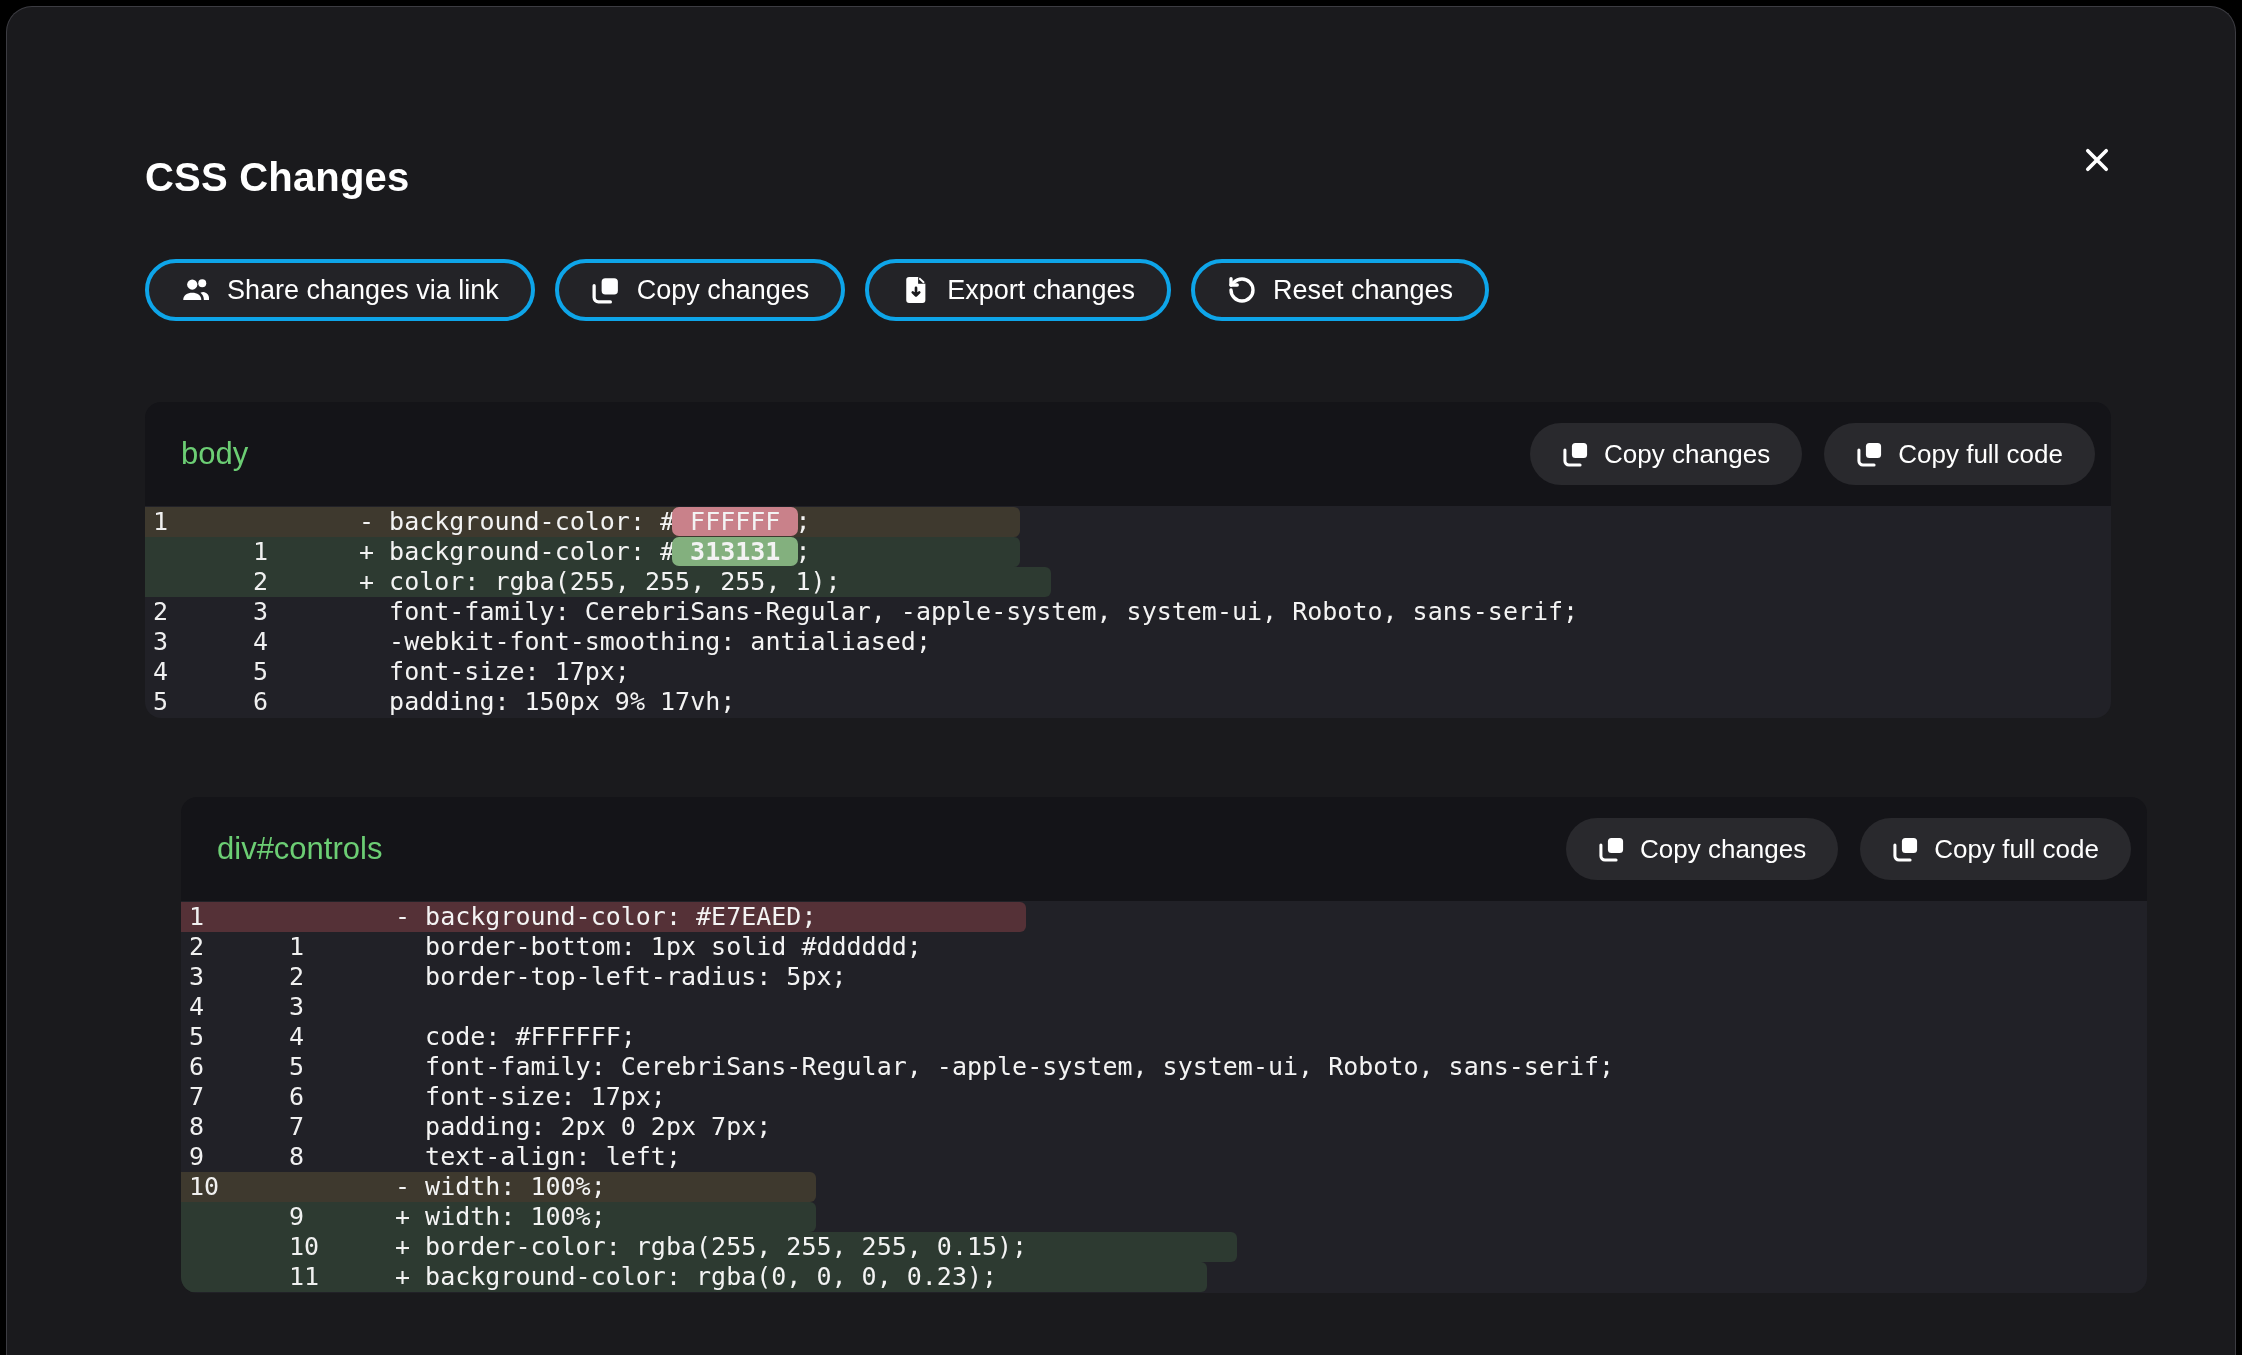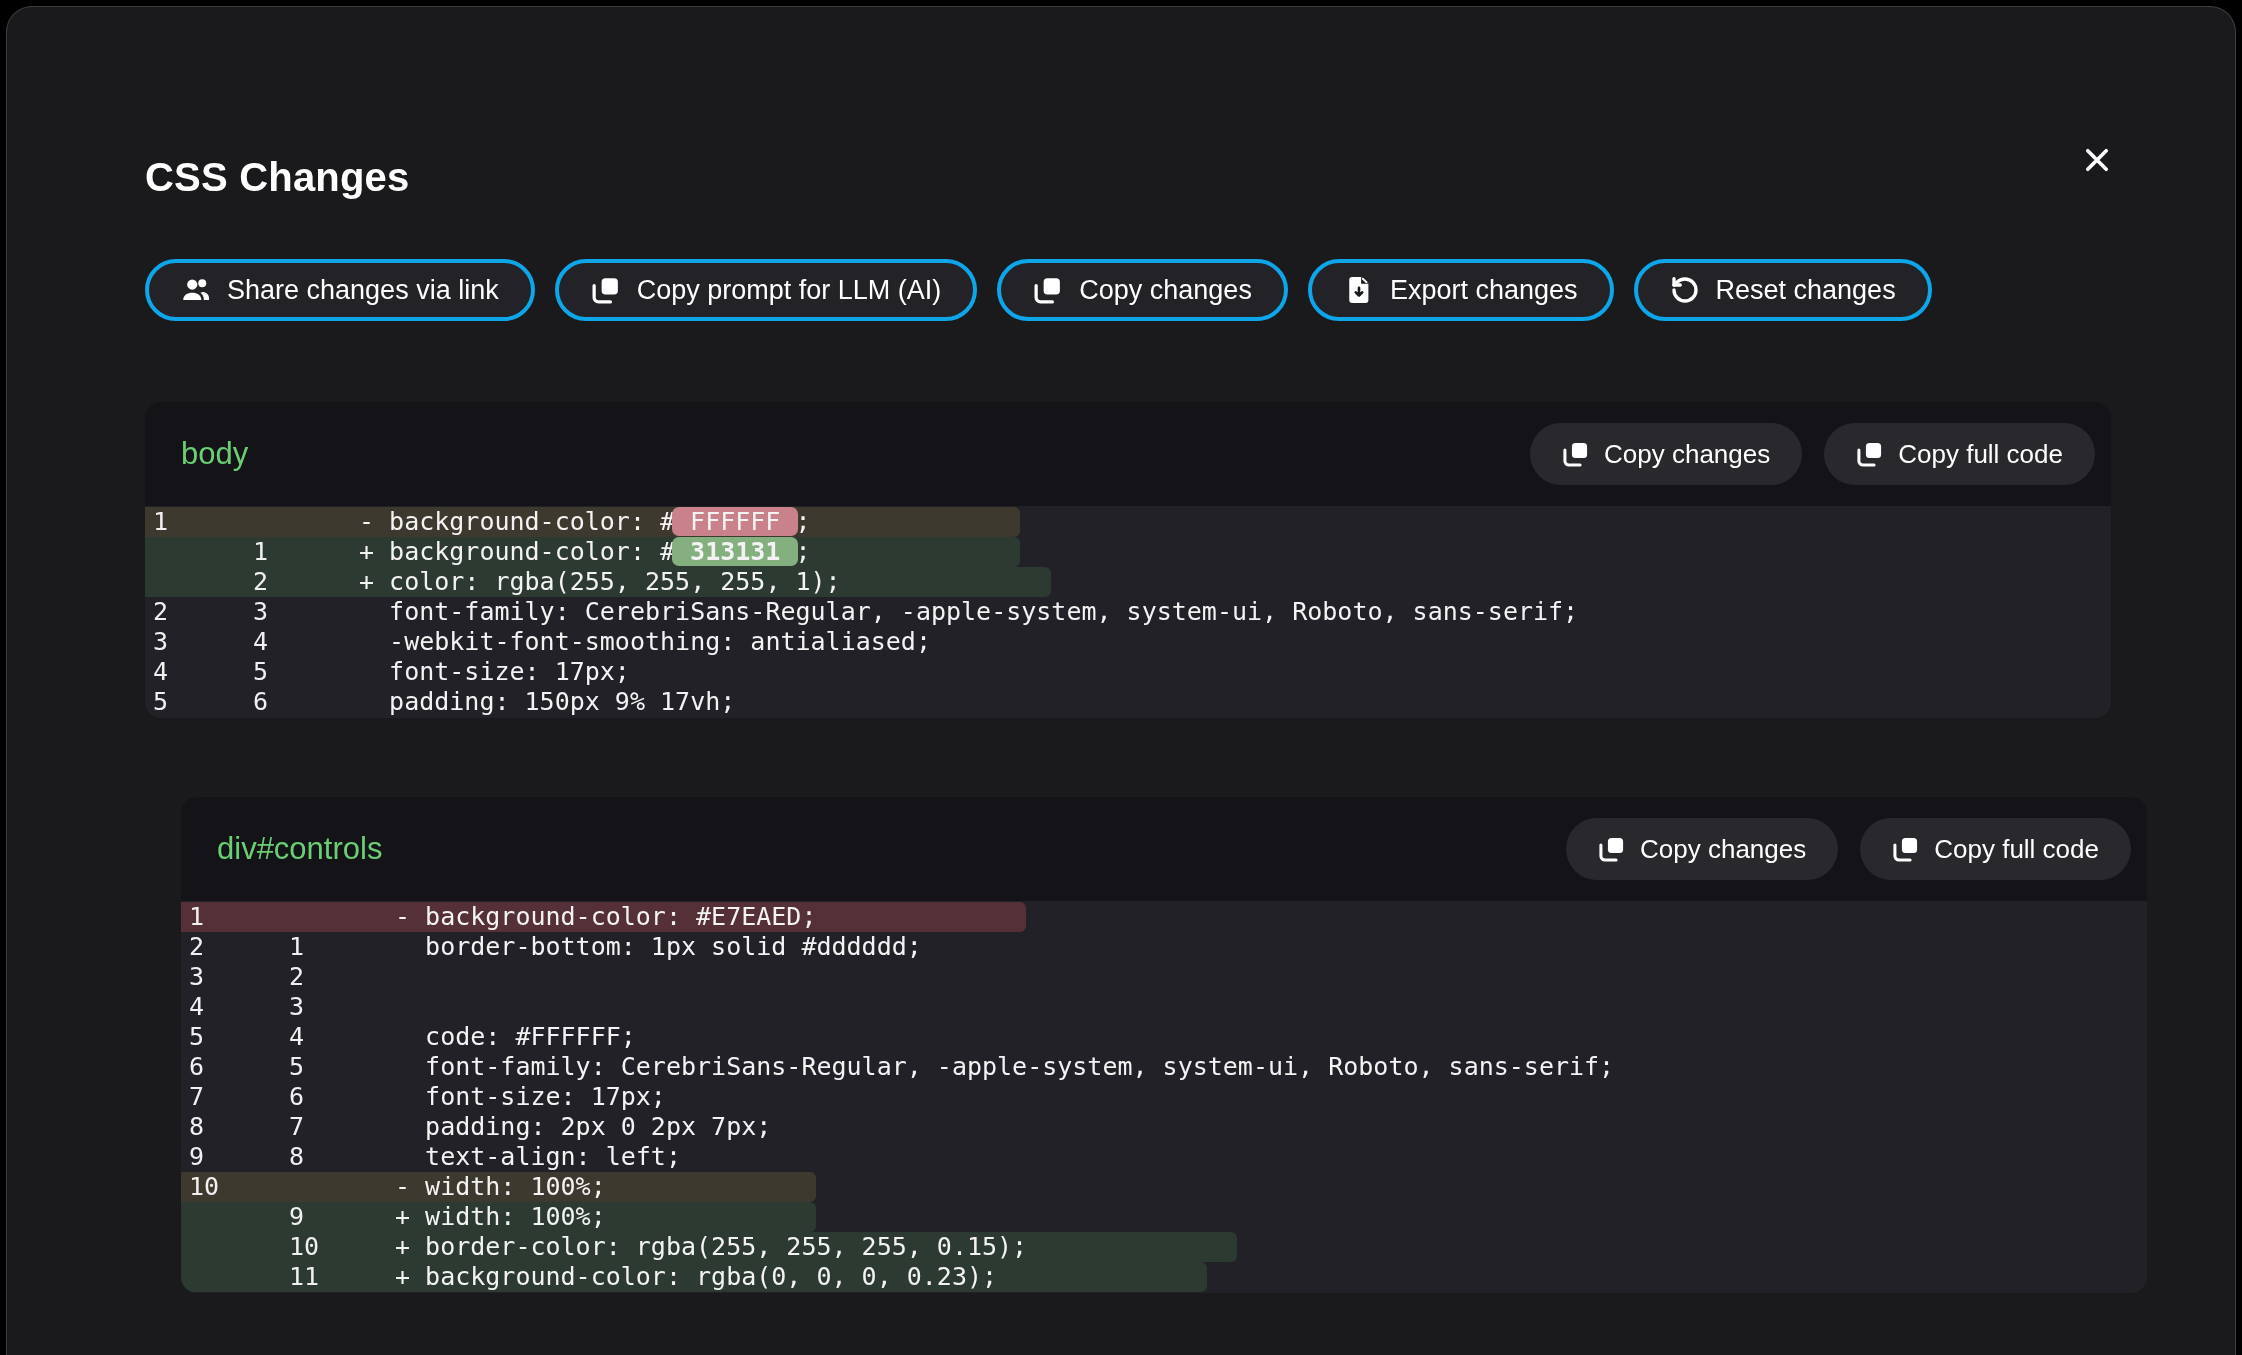"Copy prompt for LLM (AI)" button.tbtn { html: <button> <span> <svg> <rect></rect> <path></path> </svg> </span> <span>Copy prompt for LLM (AI)</span> </button> -> none }
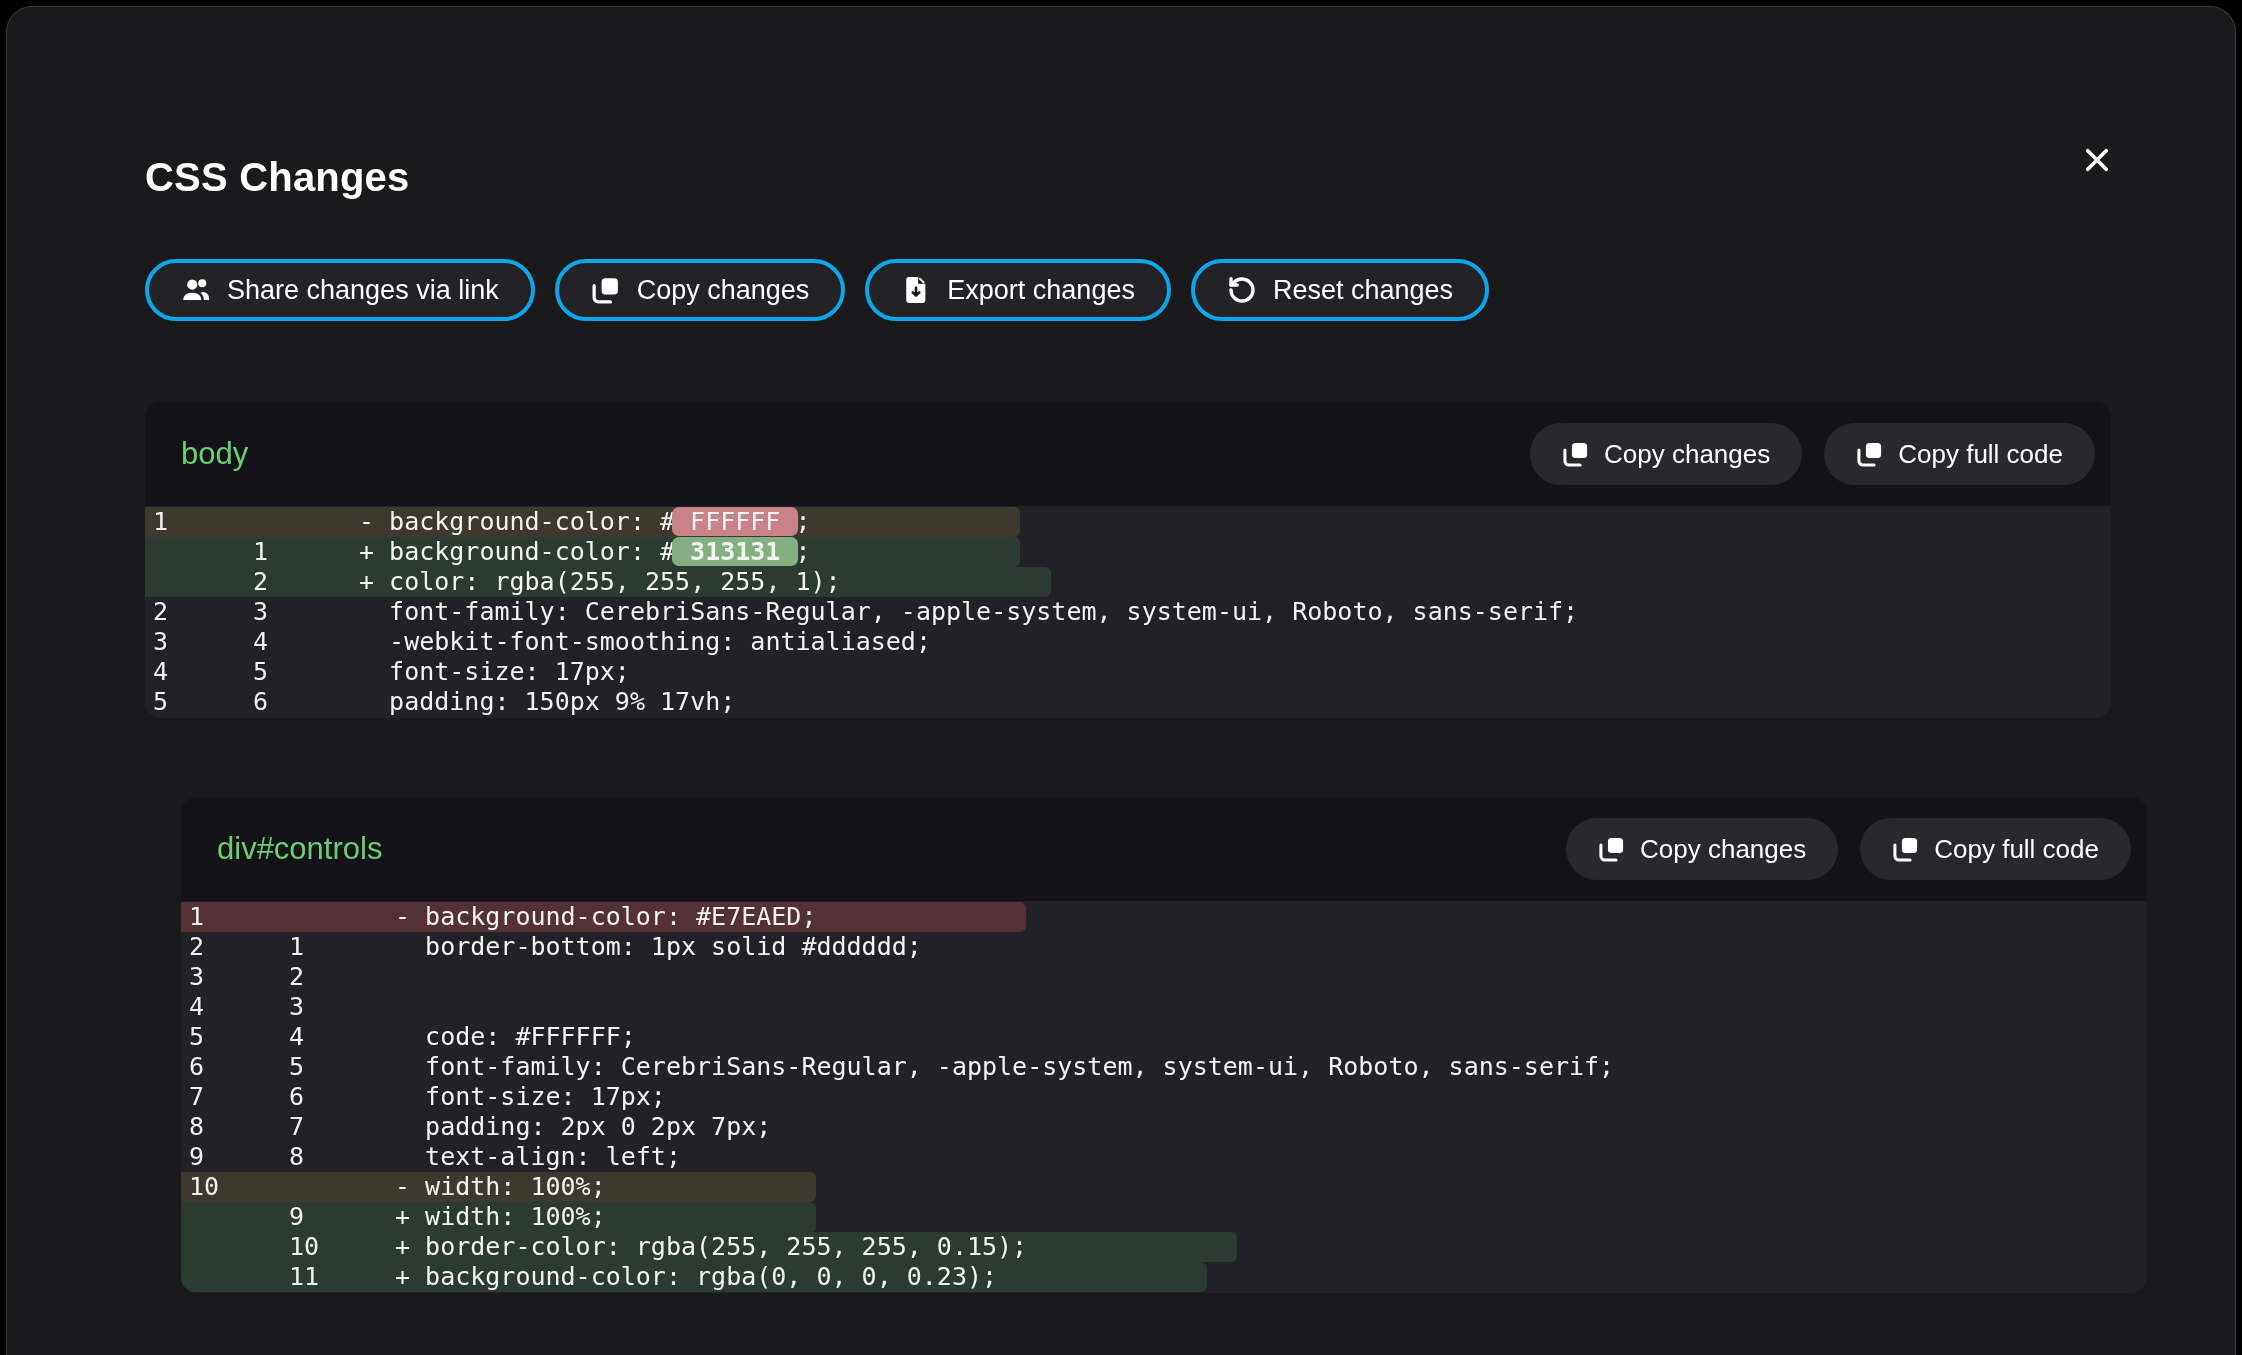"border-top-left-radius: 5px;" span.content { html: none -> <span><span> border-top-left-radius: 5px;</span></span> }
